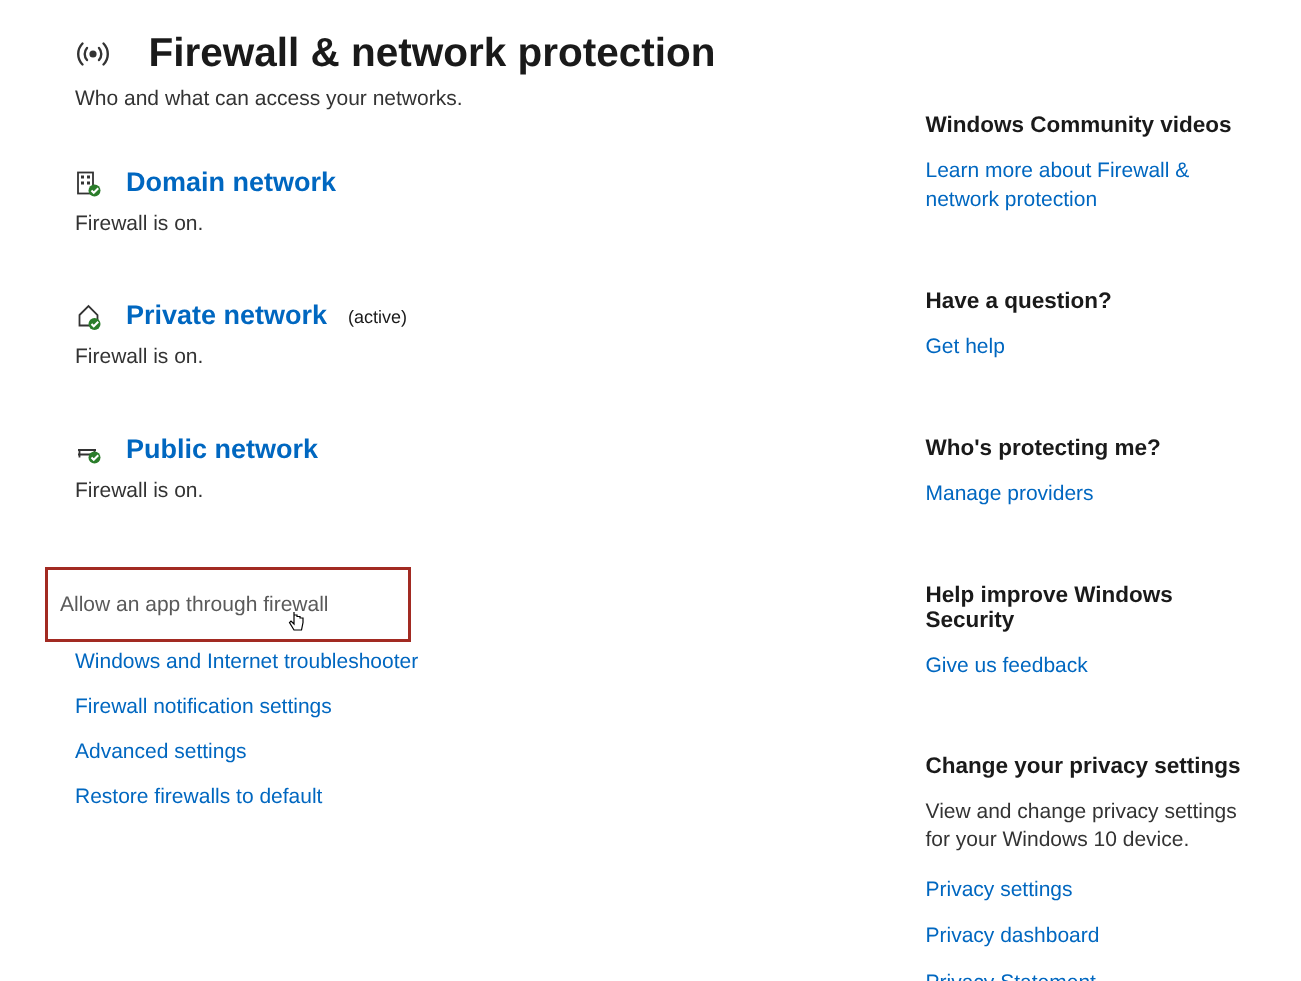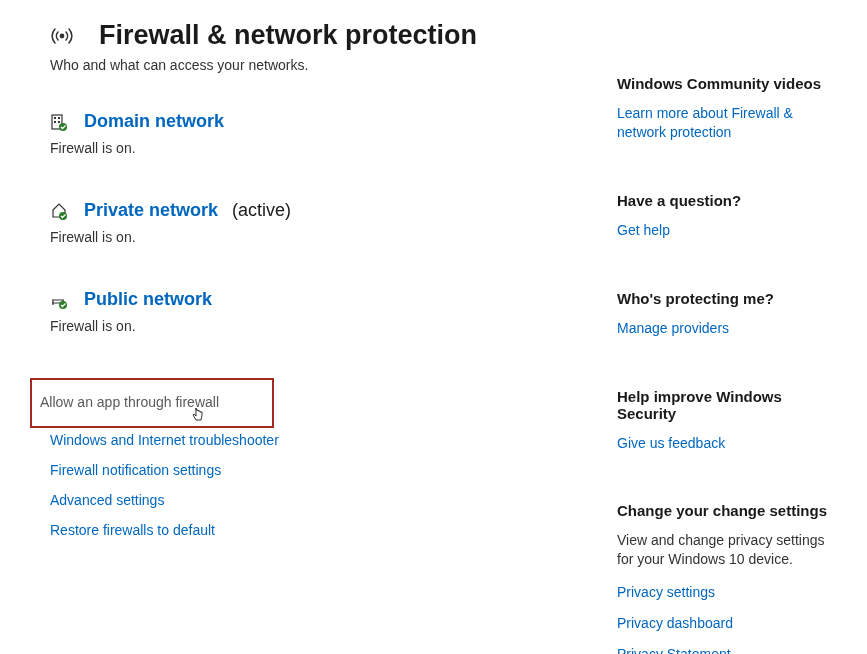"(active)" .net-active { font-size: 18px -> 12px }
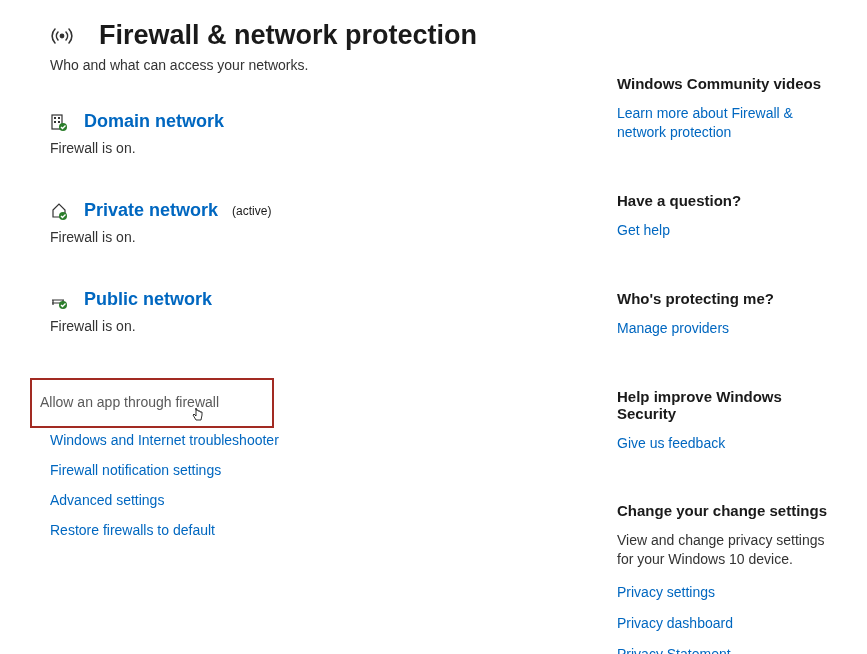"Change your change settings" div.side-heading { text: change -> privacy }
